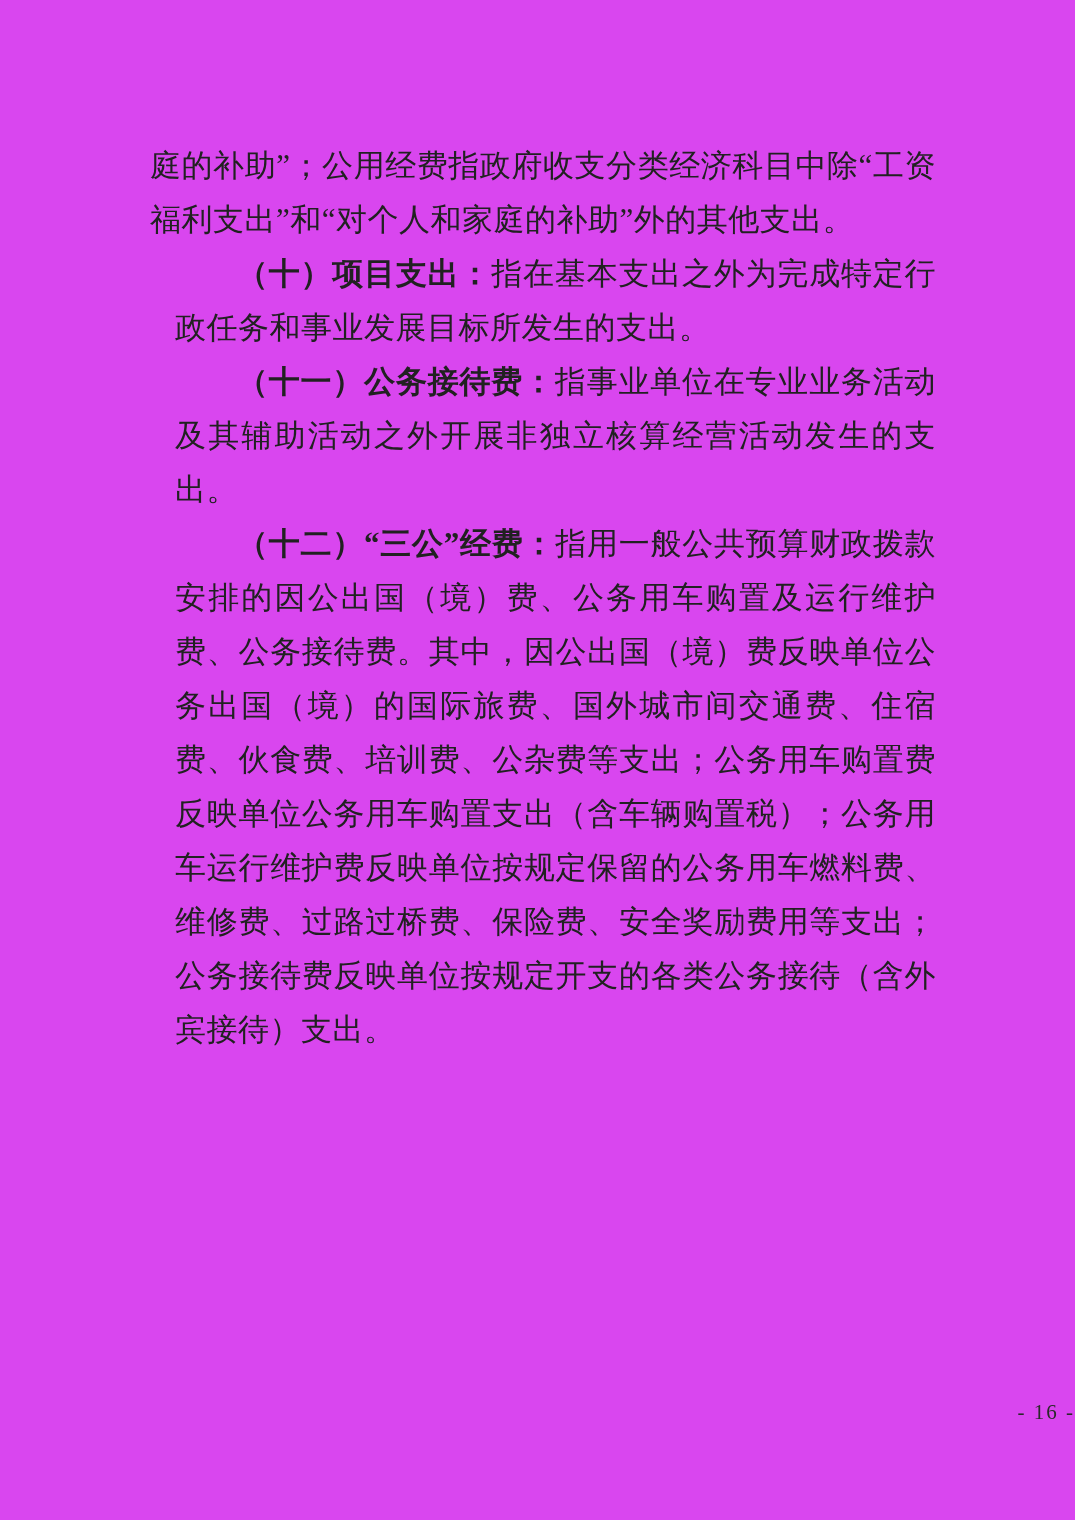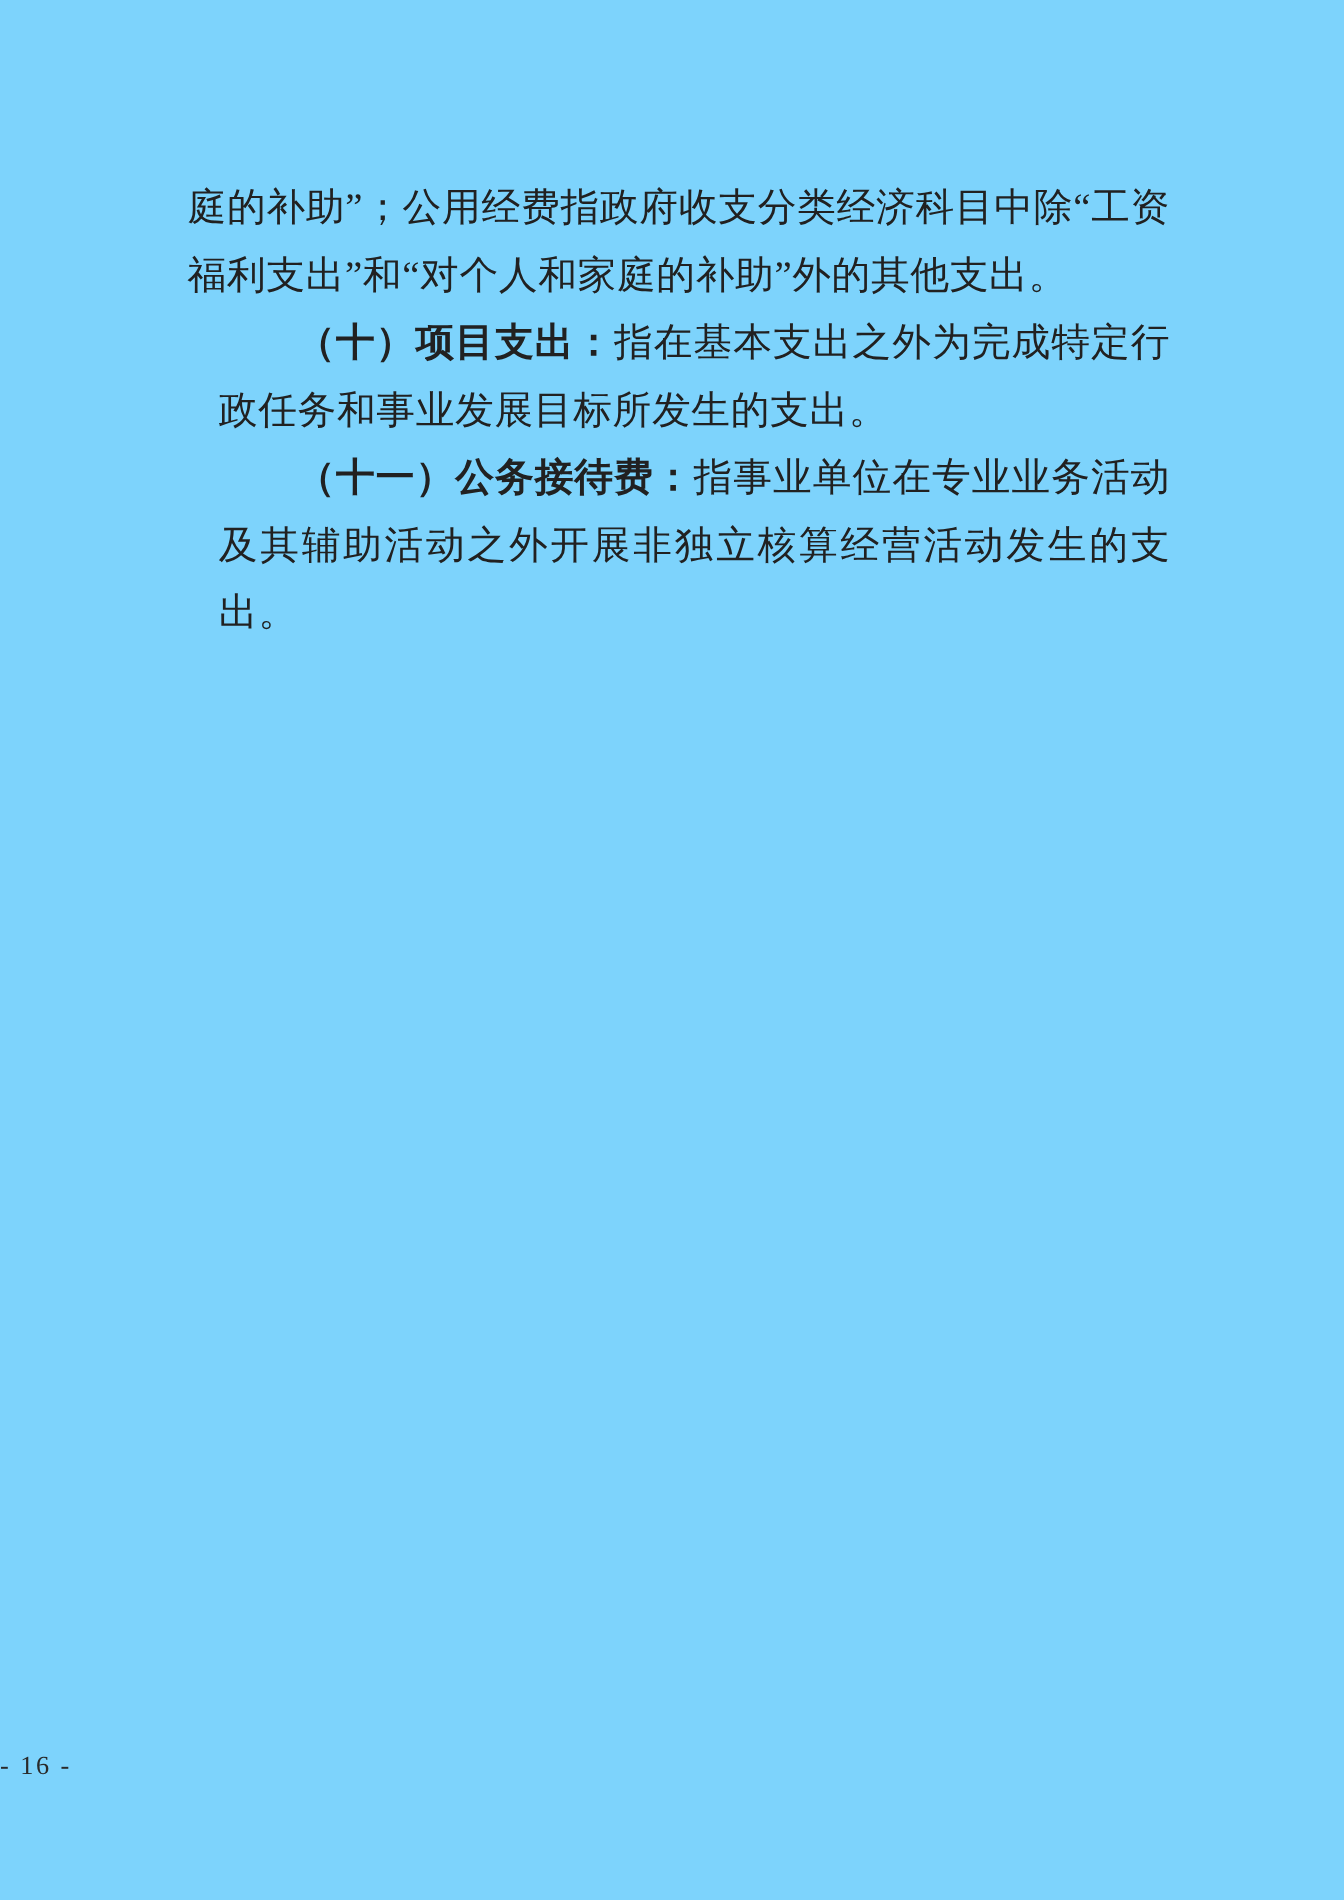"庭的补助”；公用经费指政府收支分类经济科目中除“工资福利支出”和“对个人和家庭的" .page { background: #7dd3fc -> #d946ef }
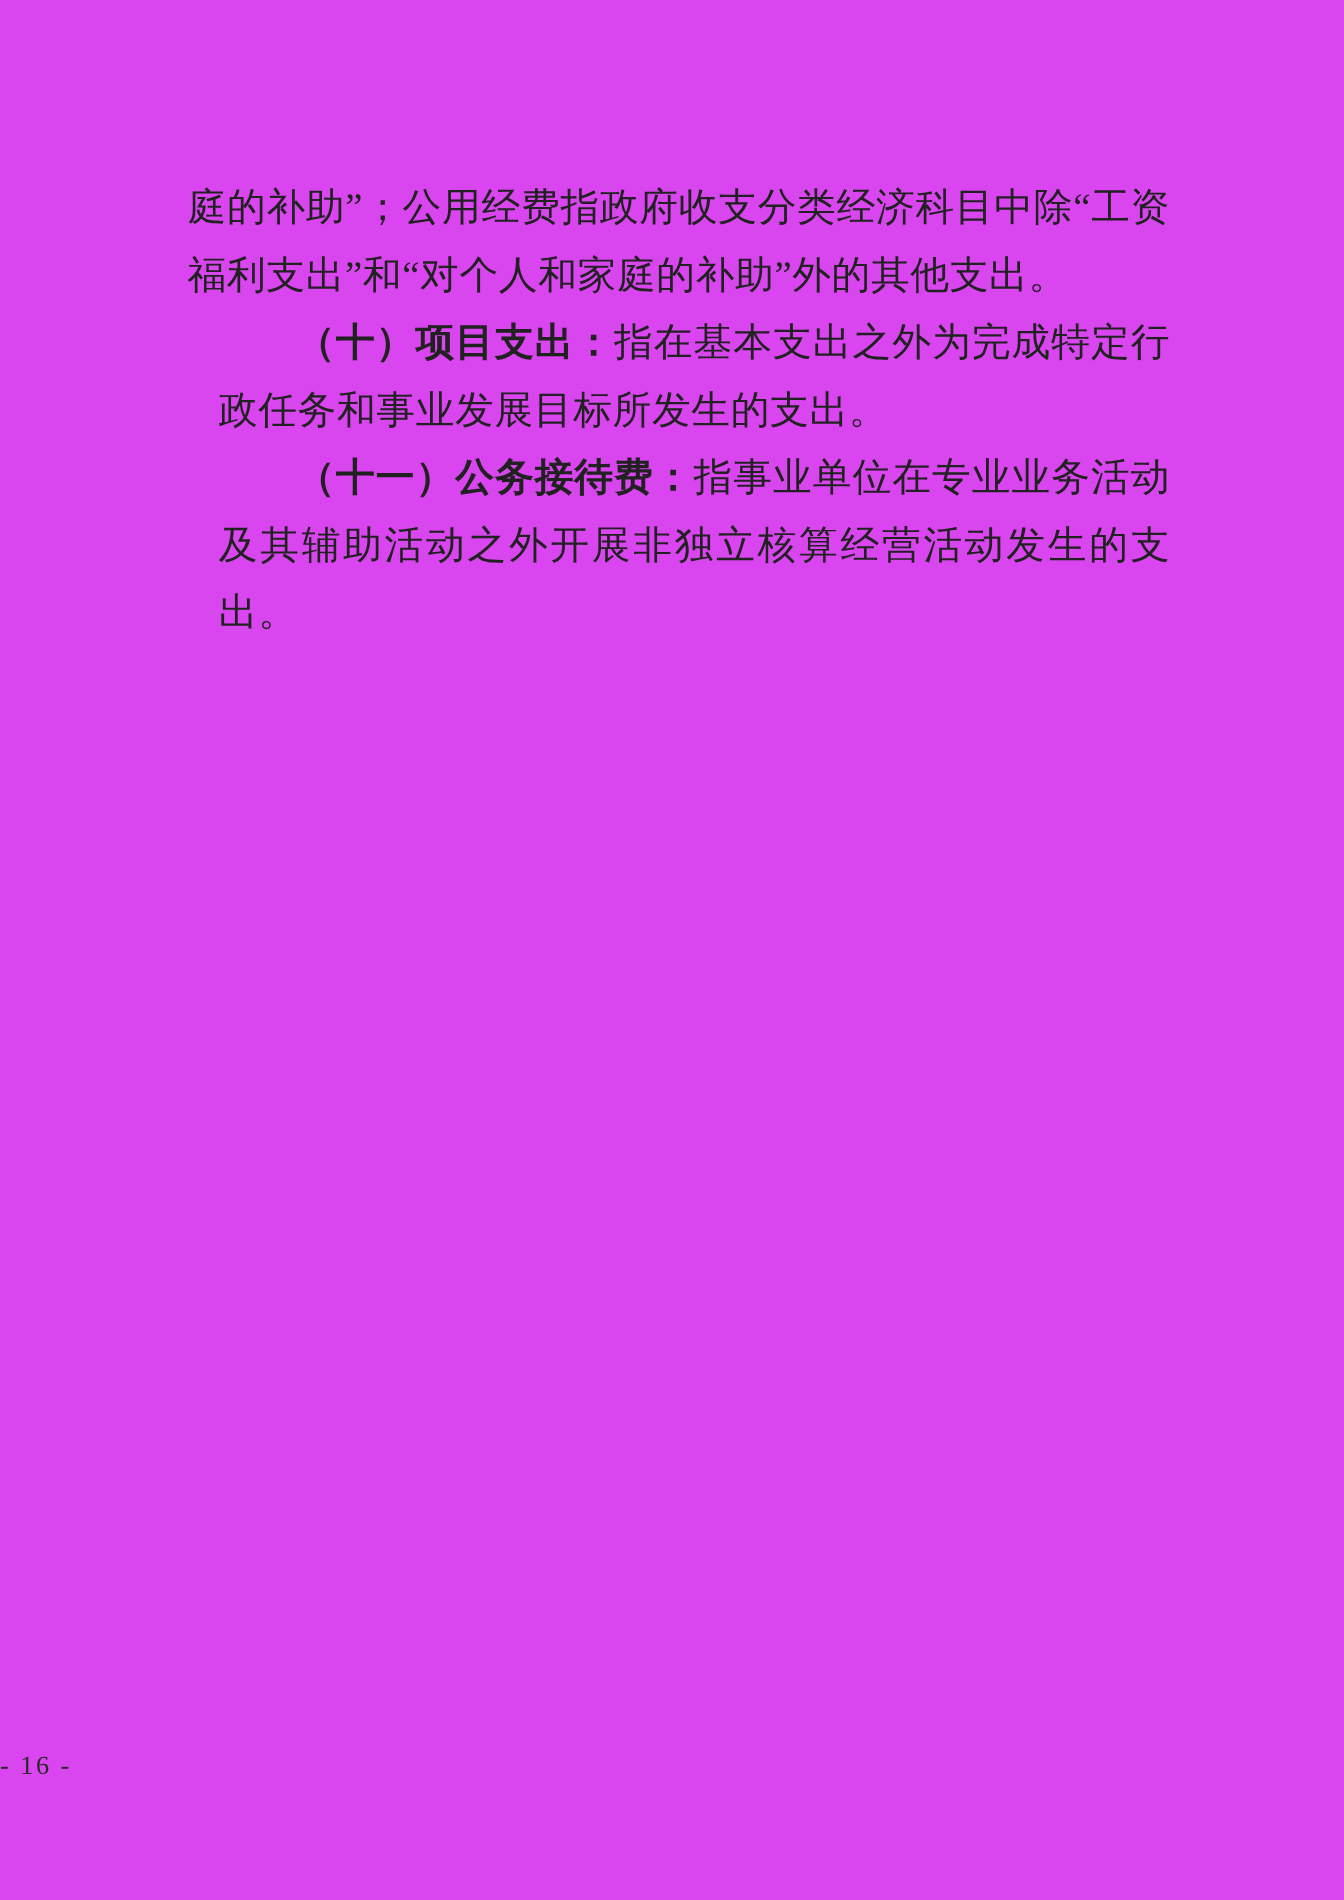"（十二）“三公”经费：指用一般公共预算财政拨款安排的因公出国（境）费、公务用车购" p.para { html: none -> <p><b>（十二）“三公”经费：</b><span>指用一般公共预算财政拨款安排的因公出国（境）费、公务用车购置及运行维护费、公务接待费。其中，因公出国（境）费反映单位公务出国（境）的国际旅费、国外城市间交通费、住宿费、伙食费、培训费、公杂费等支出；公务用车购置费反映单位公务用车购置支出（含车辆购置税）；公务用车运行维护费反映单位按规定保留的公务用车燃料费、维修费、过路过桥费、保险费、安全奖励费用等支出；公务接待费反映单位按规定开支的各类公务接待（含外宾接待）支出。</span></p> }
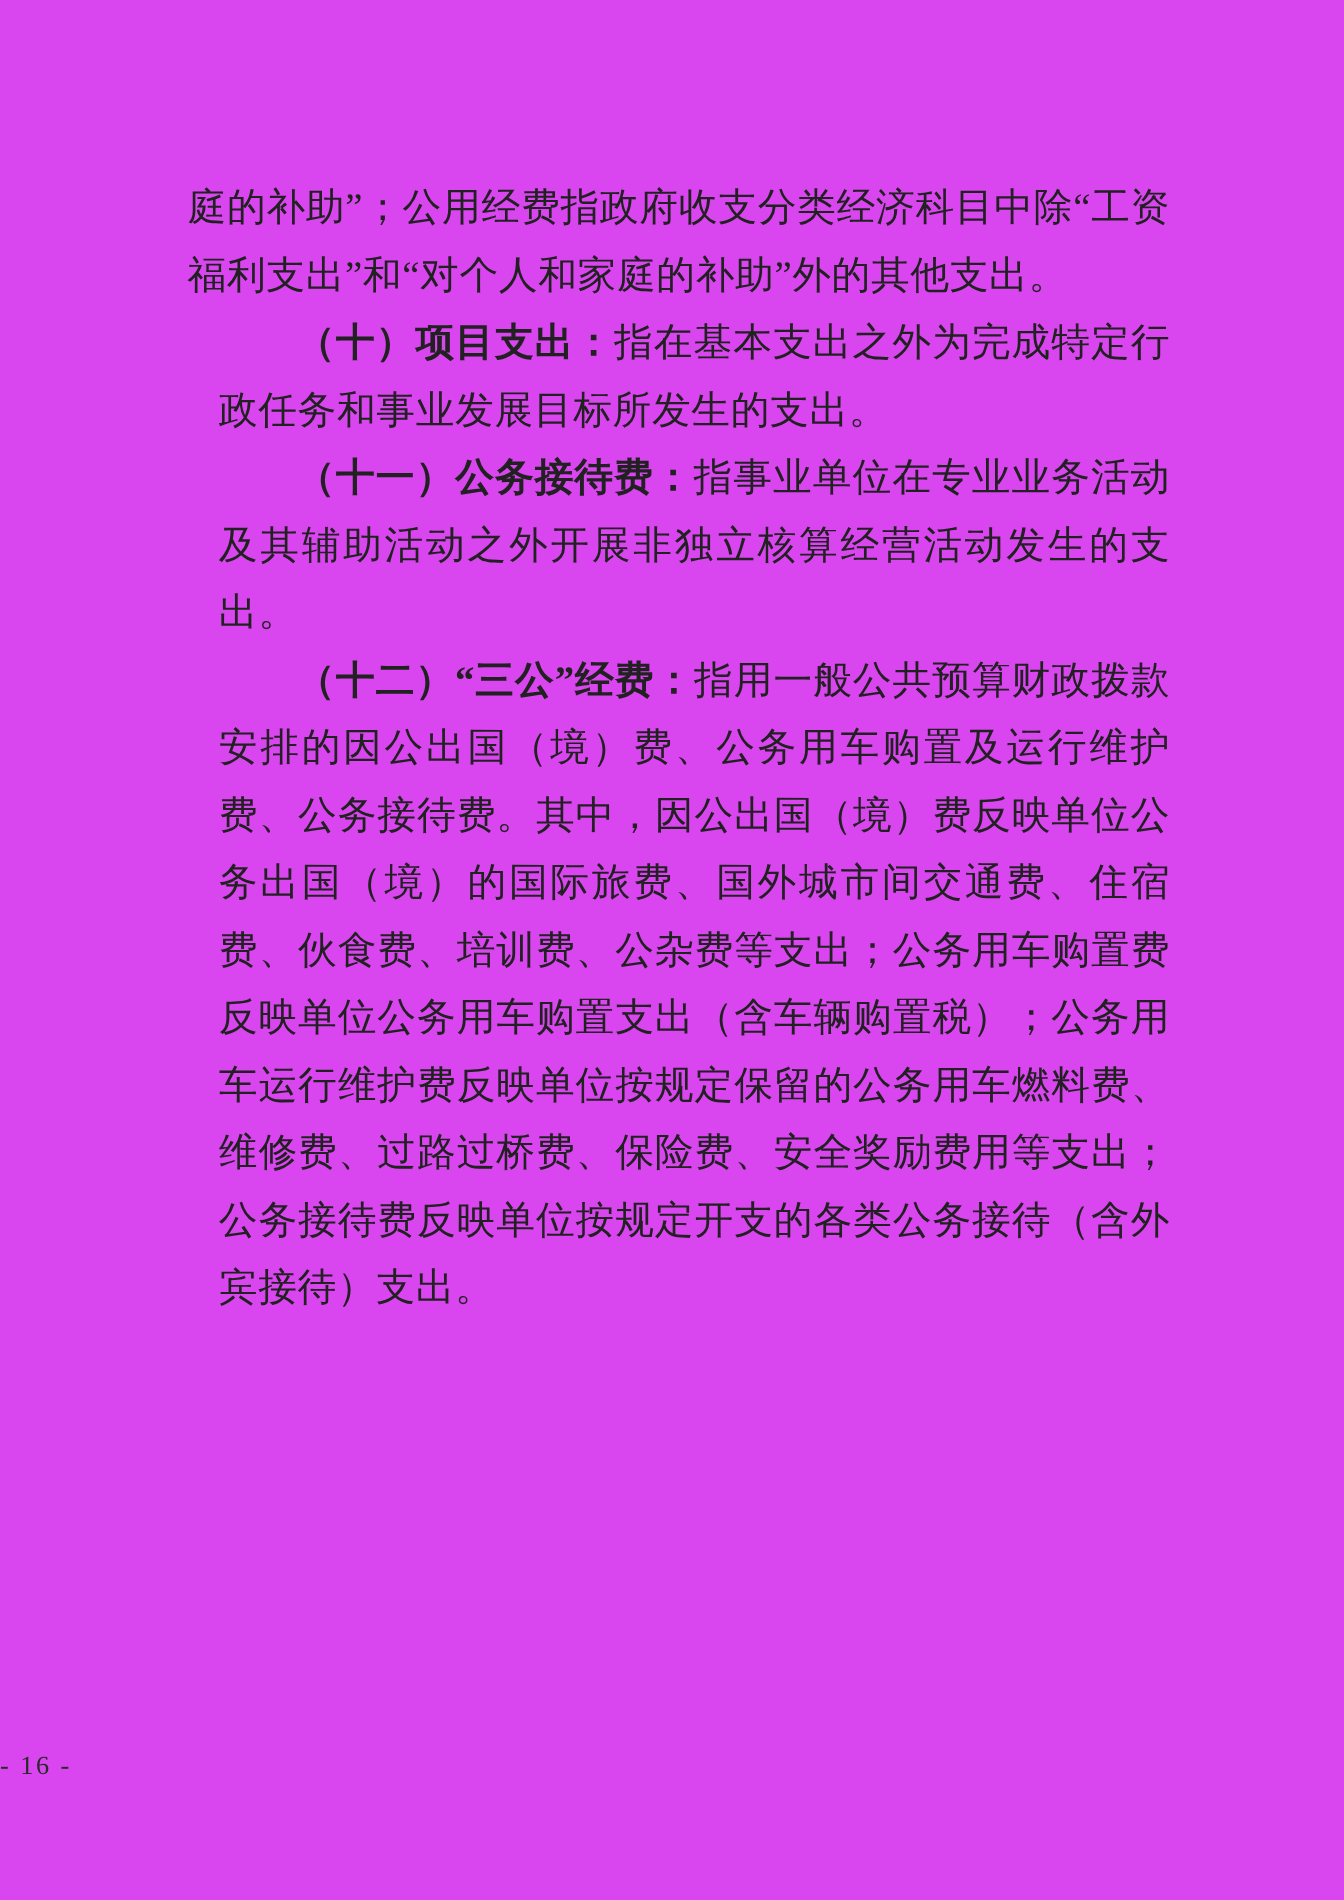"- 16 -" .page-number { text-align: left -> right }
